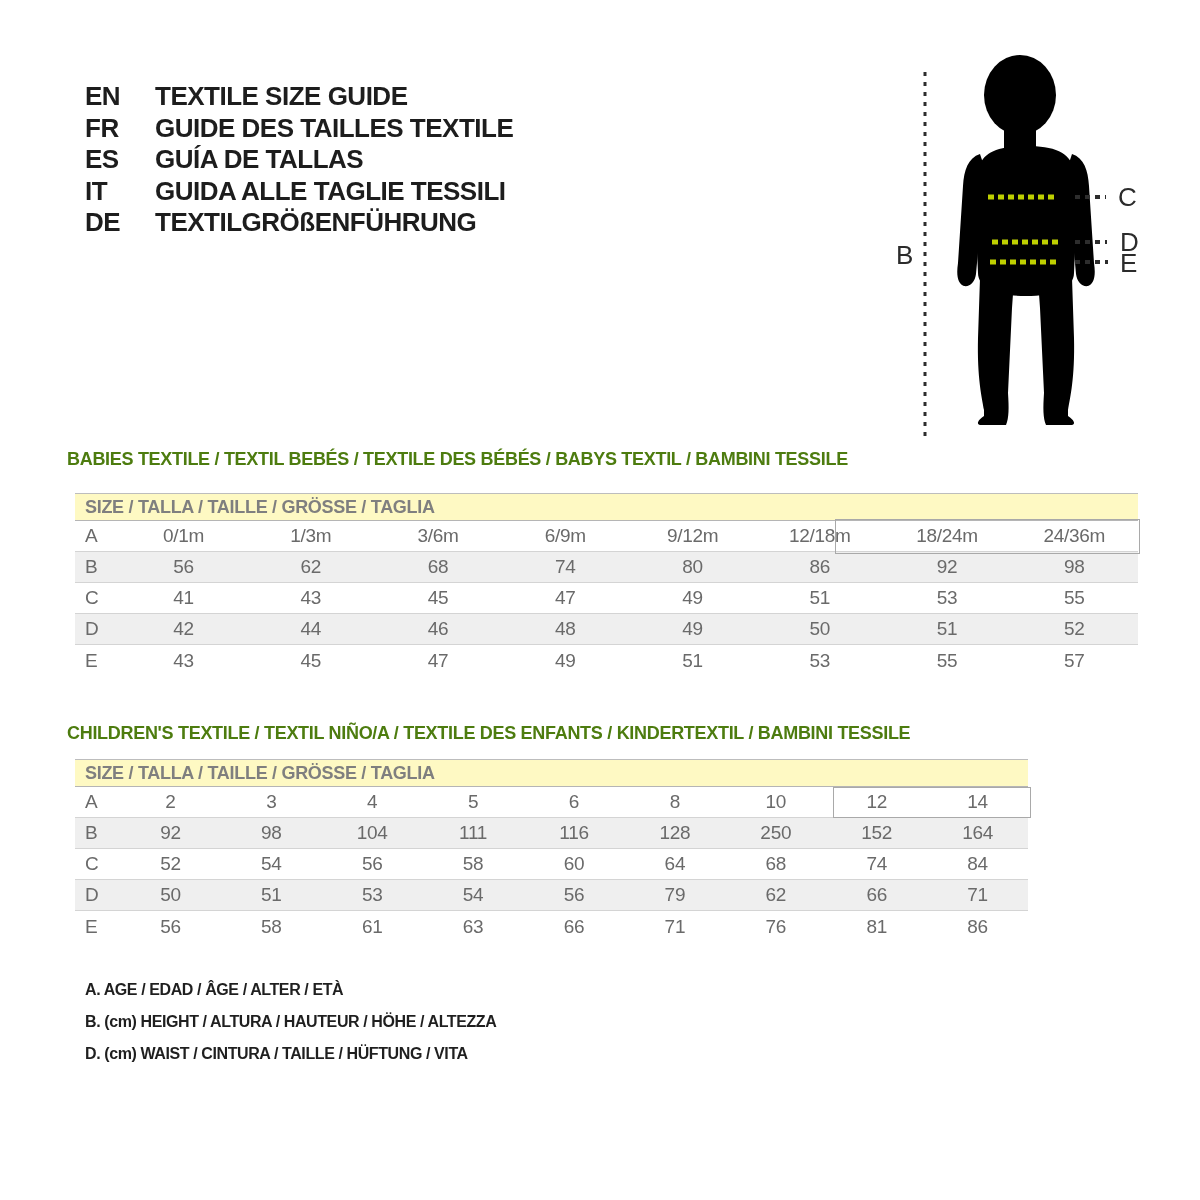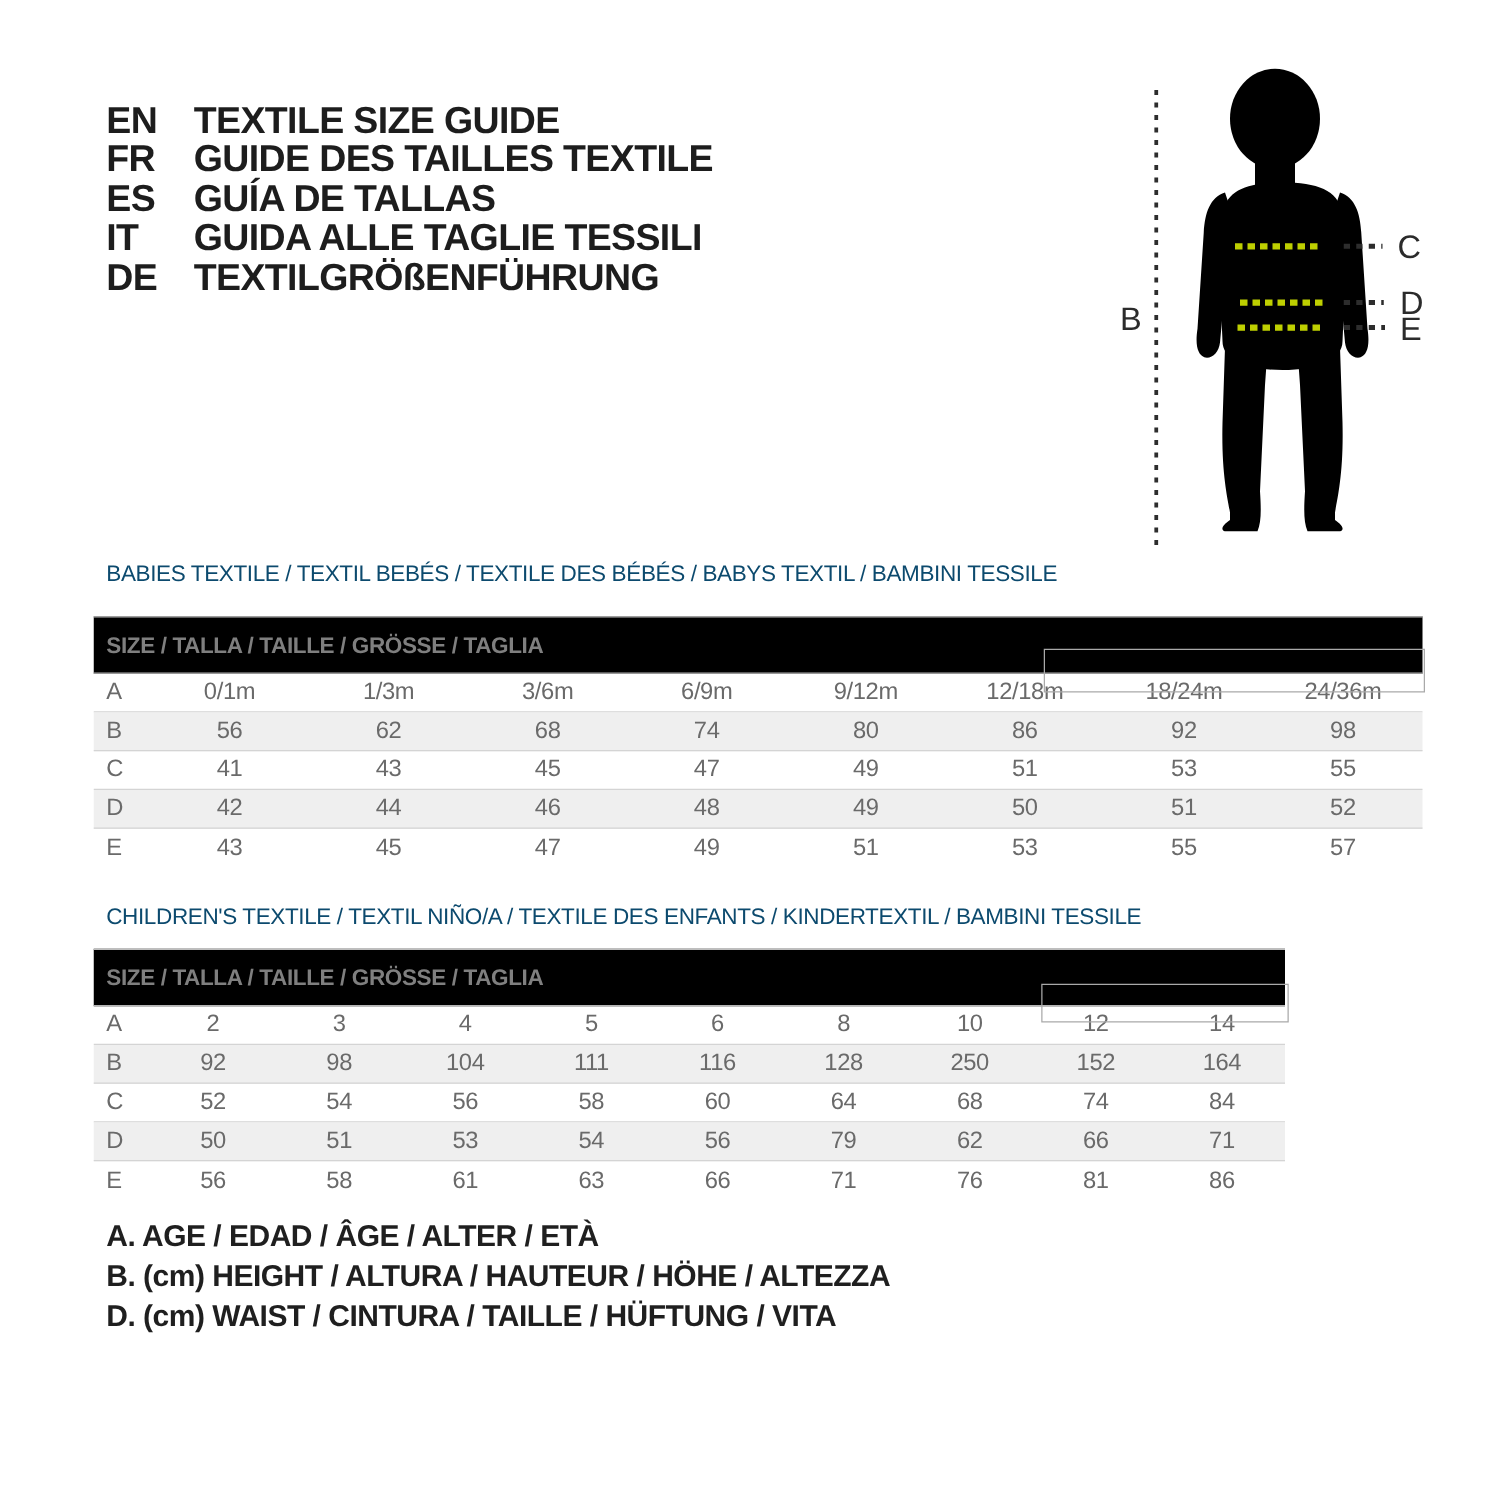"EN" .lang-code, .lang-label { font-size: 30px -> 26px }
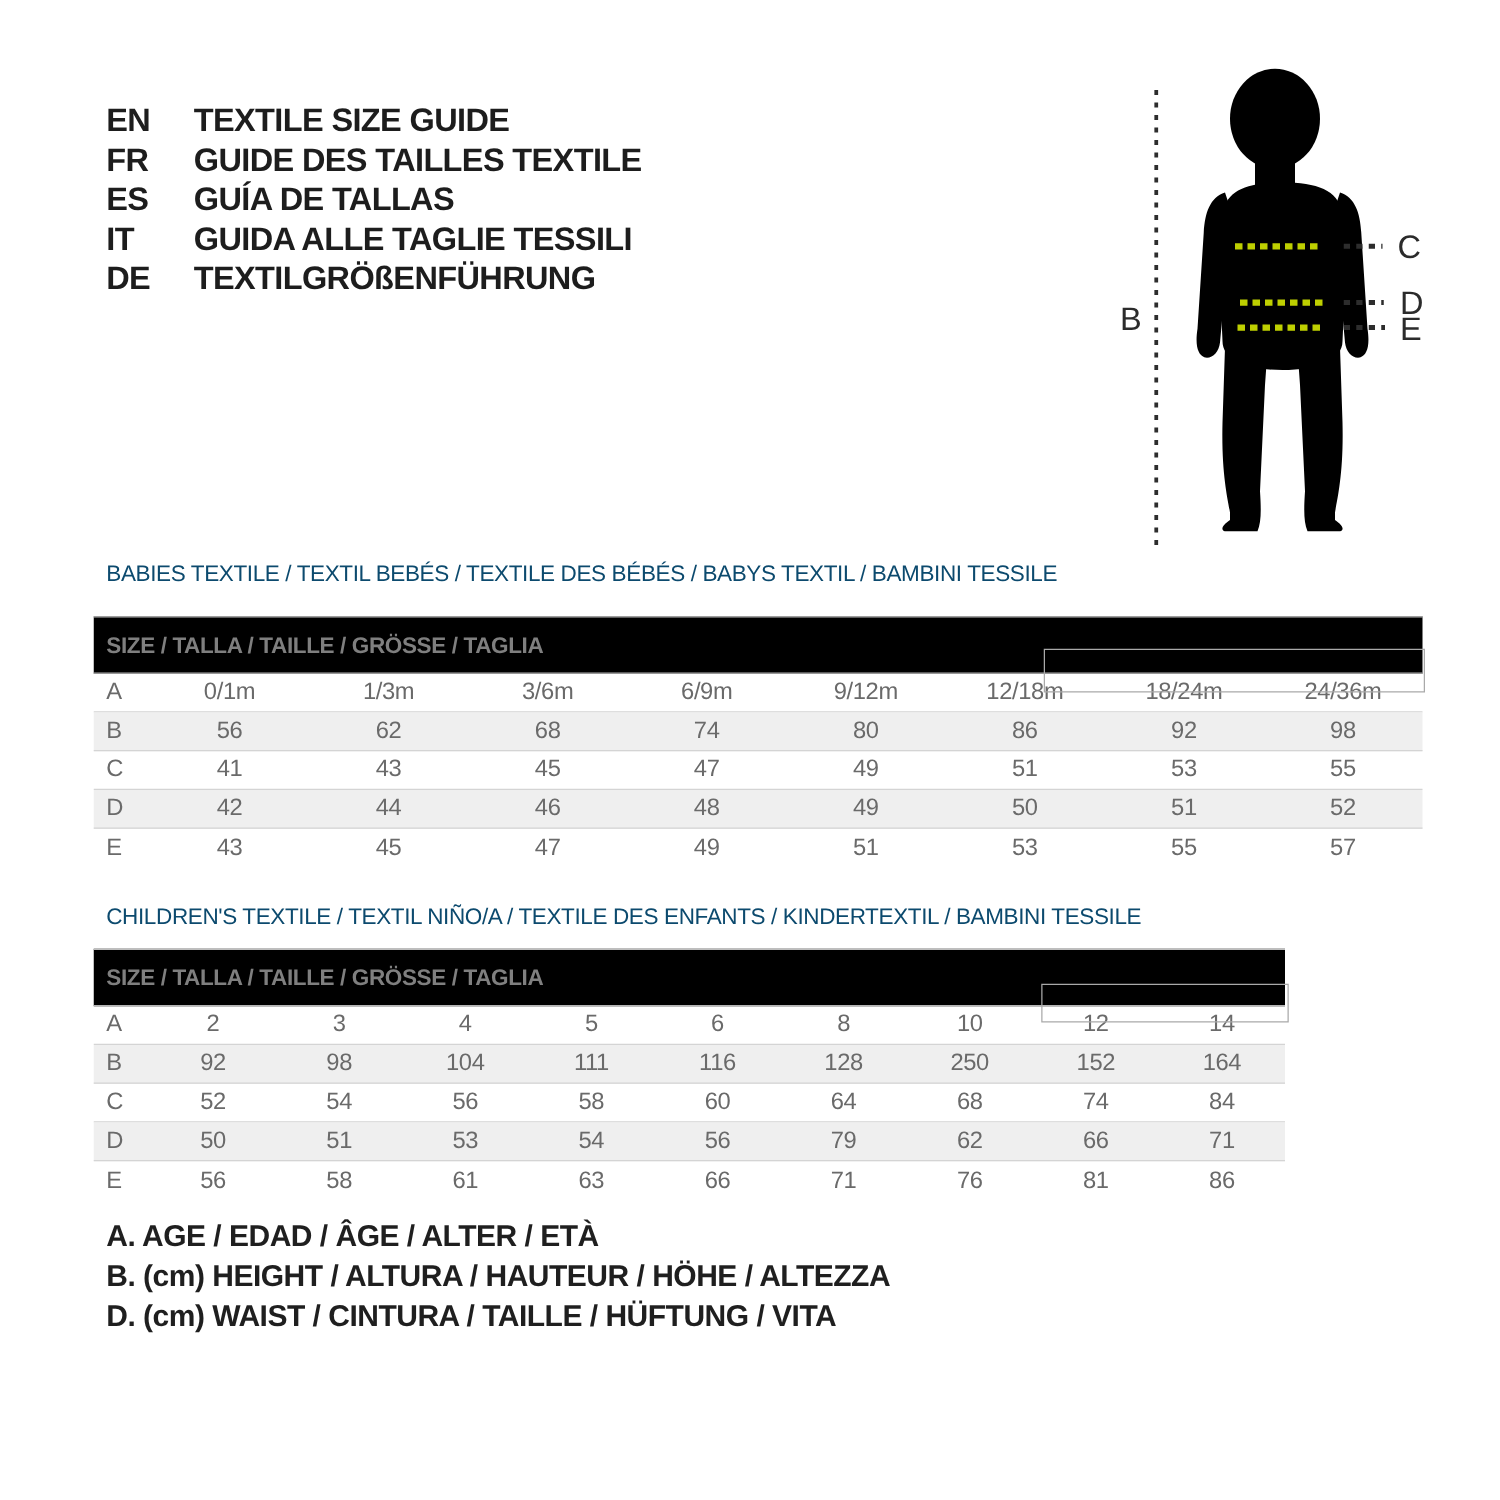"BABIES TEXTILE / TEXTIL BEBÉS" .section-heading { color: #0c4a6e -> #4d7c0f; font-weight: normal -> bold; left: 85px -> 67px }
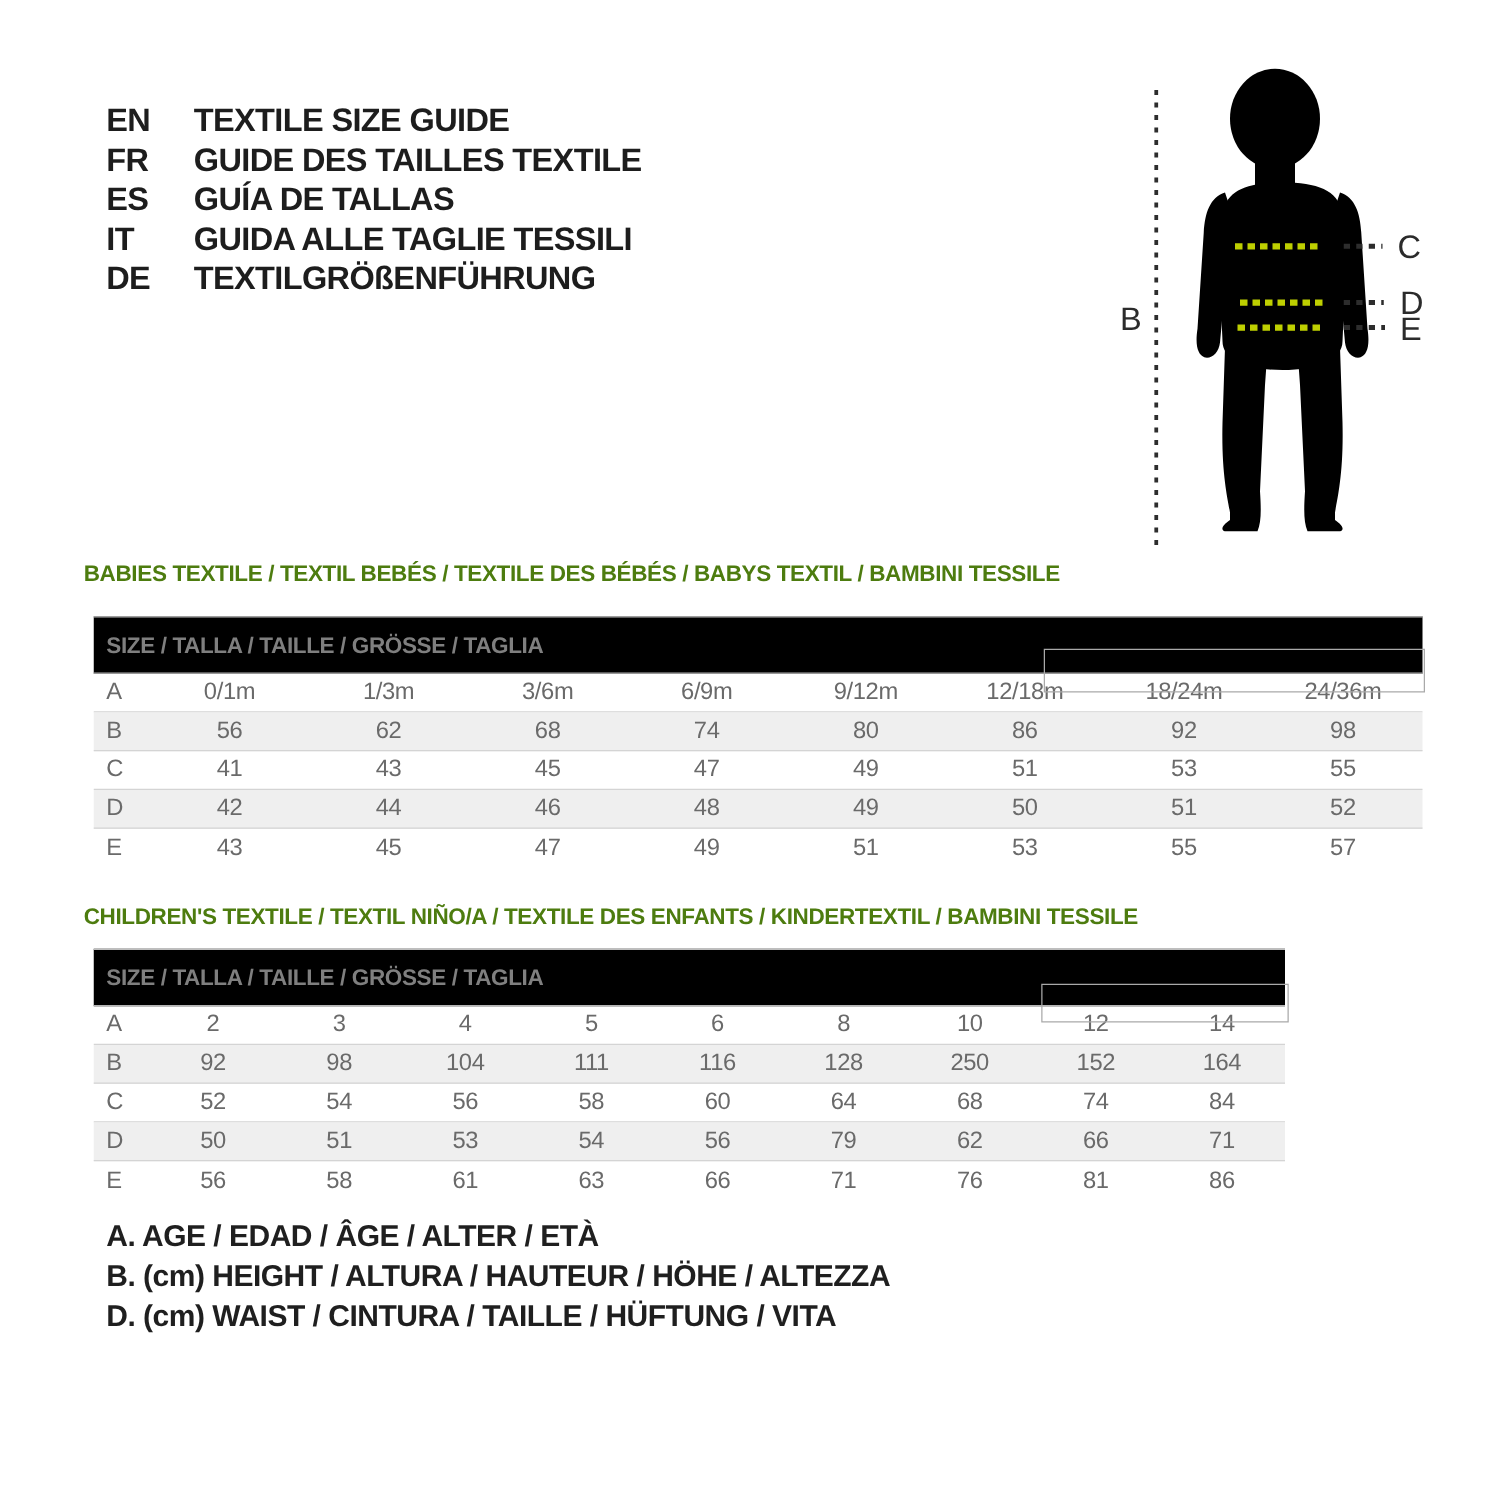"SIZE / TALLA / TAILLE" .table-header { background: #000000 -> #fef9c3; height: 46px -> 28px }
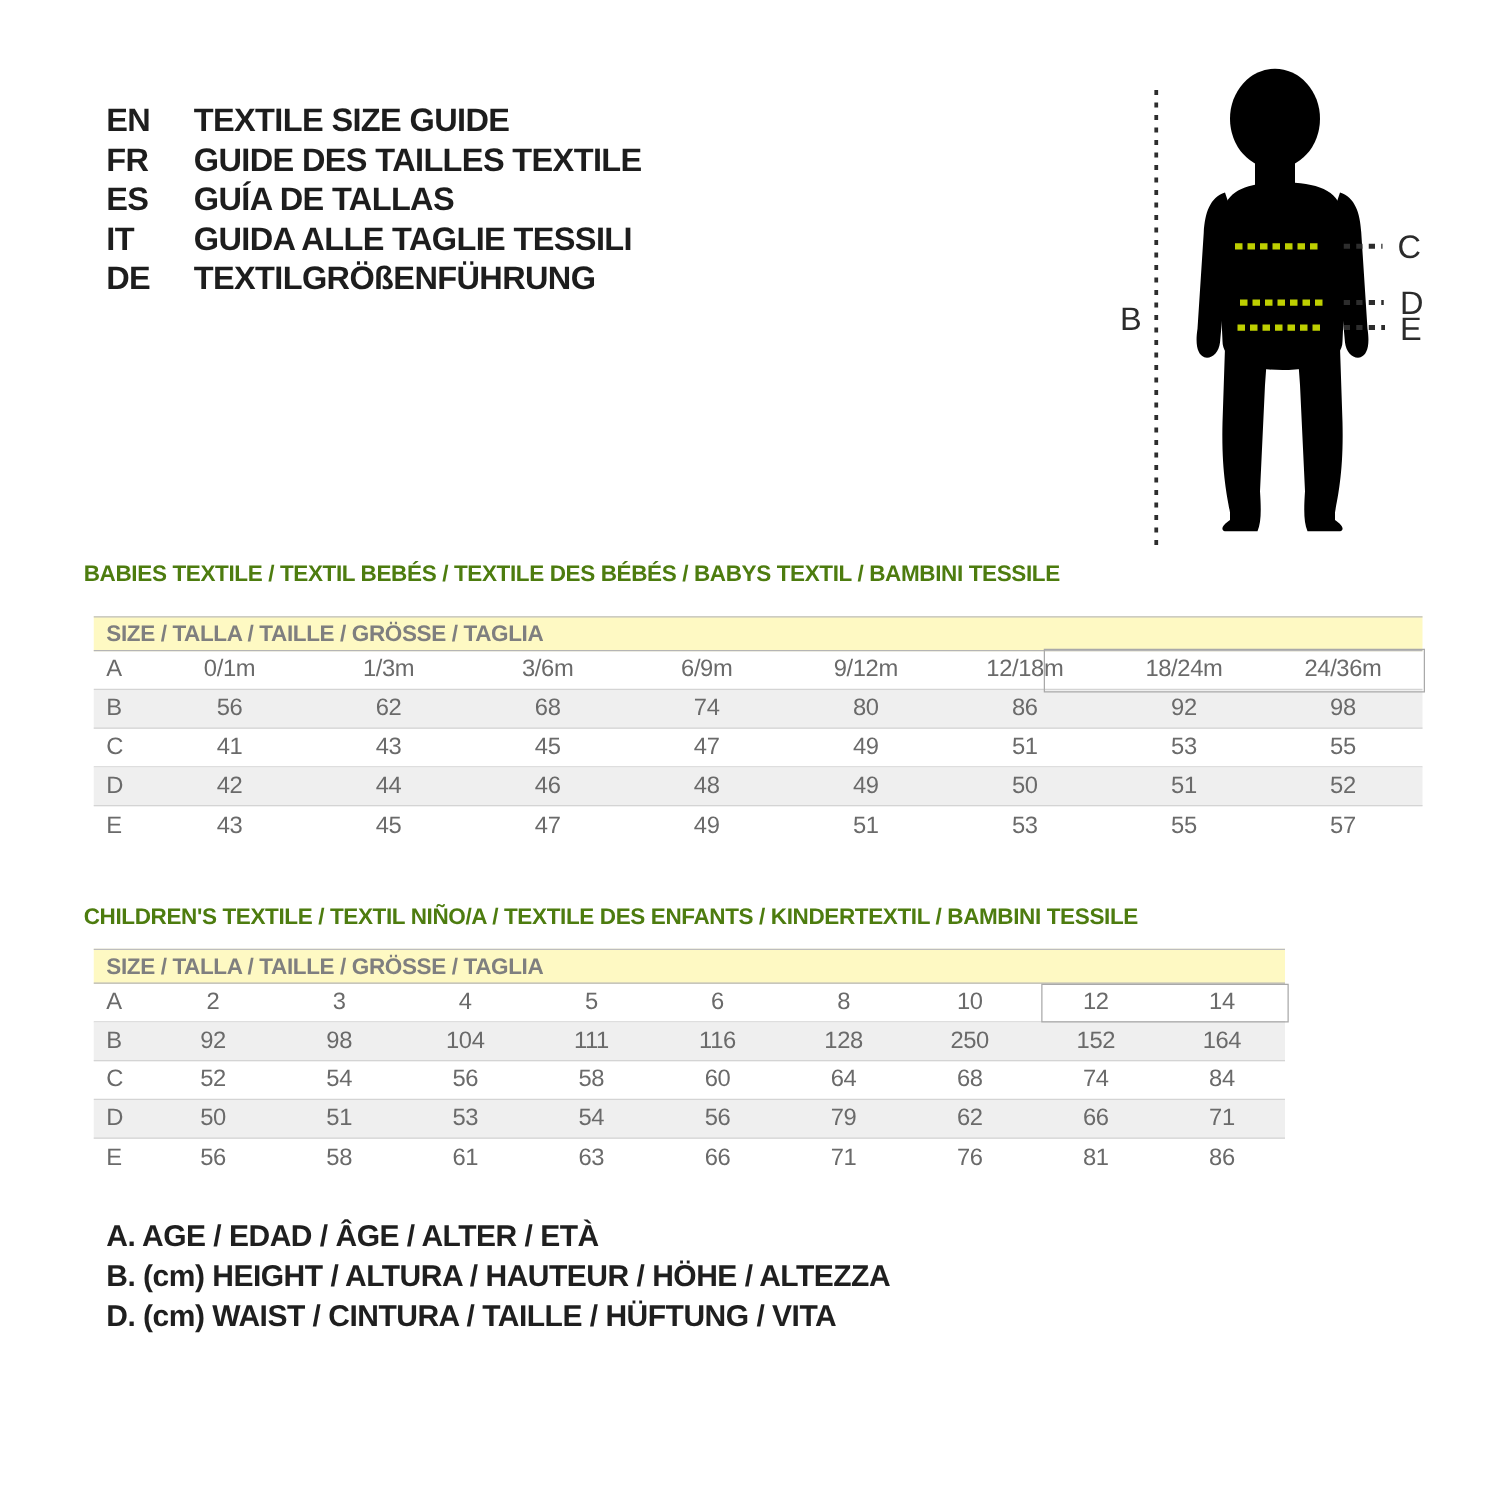"A. AGE / EDAD /" .legend-line { font-size: 24px -> 16px }
